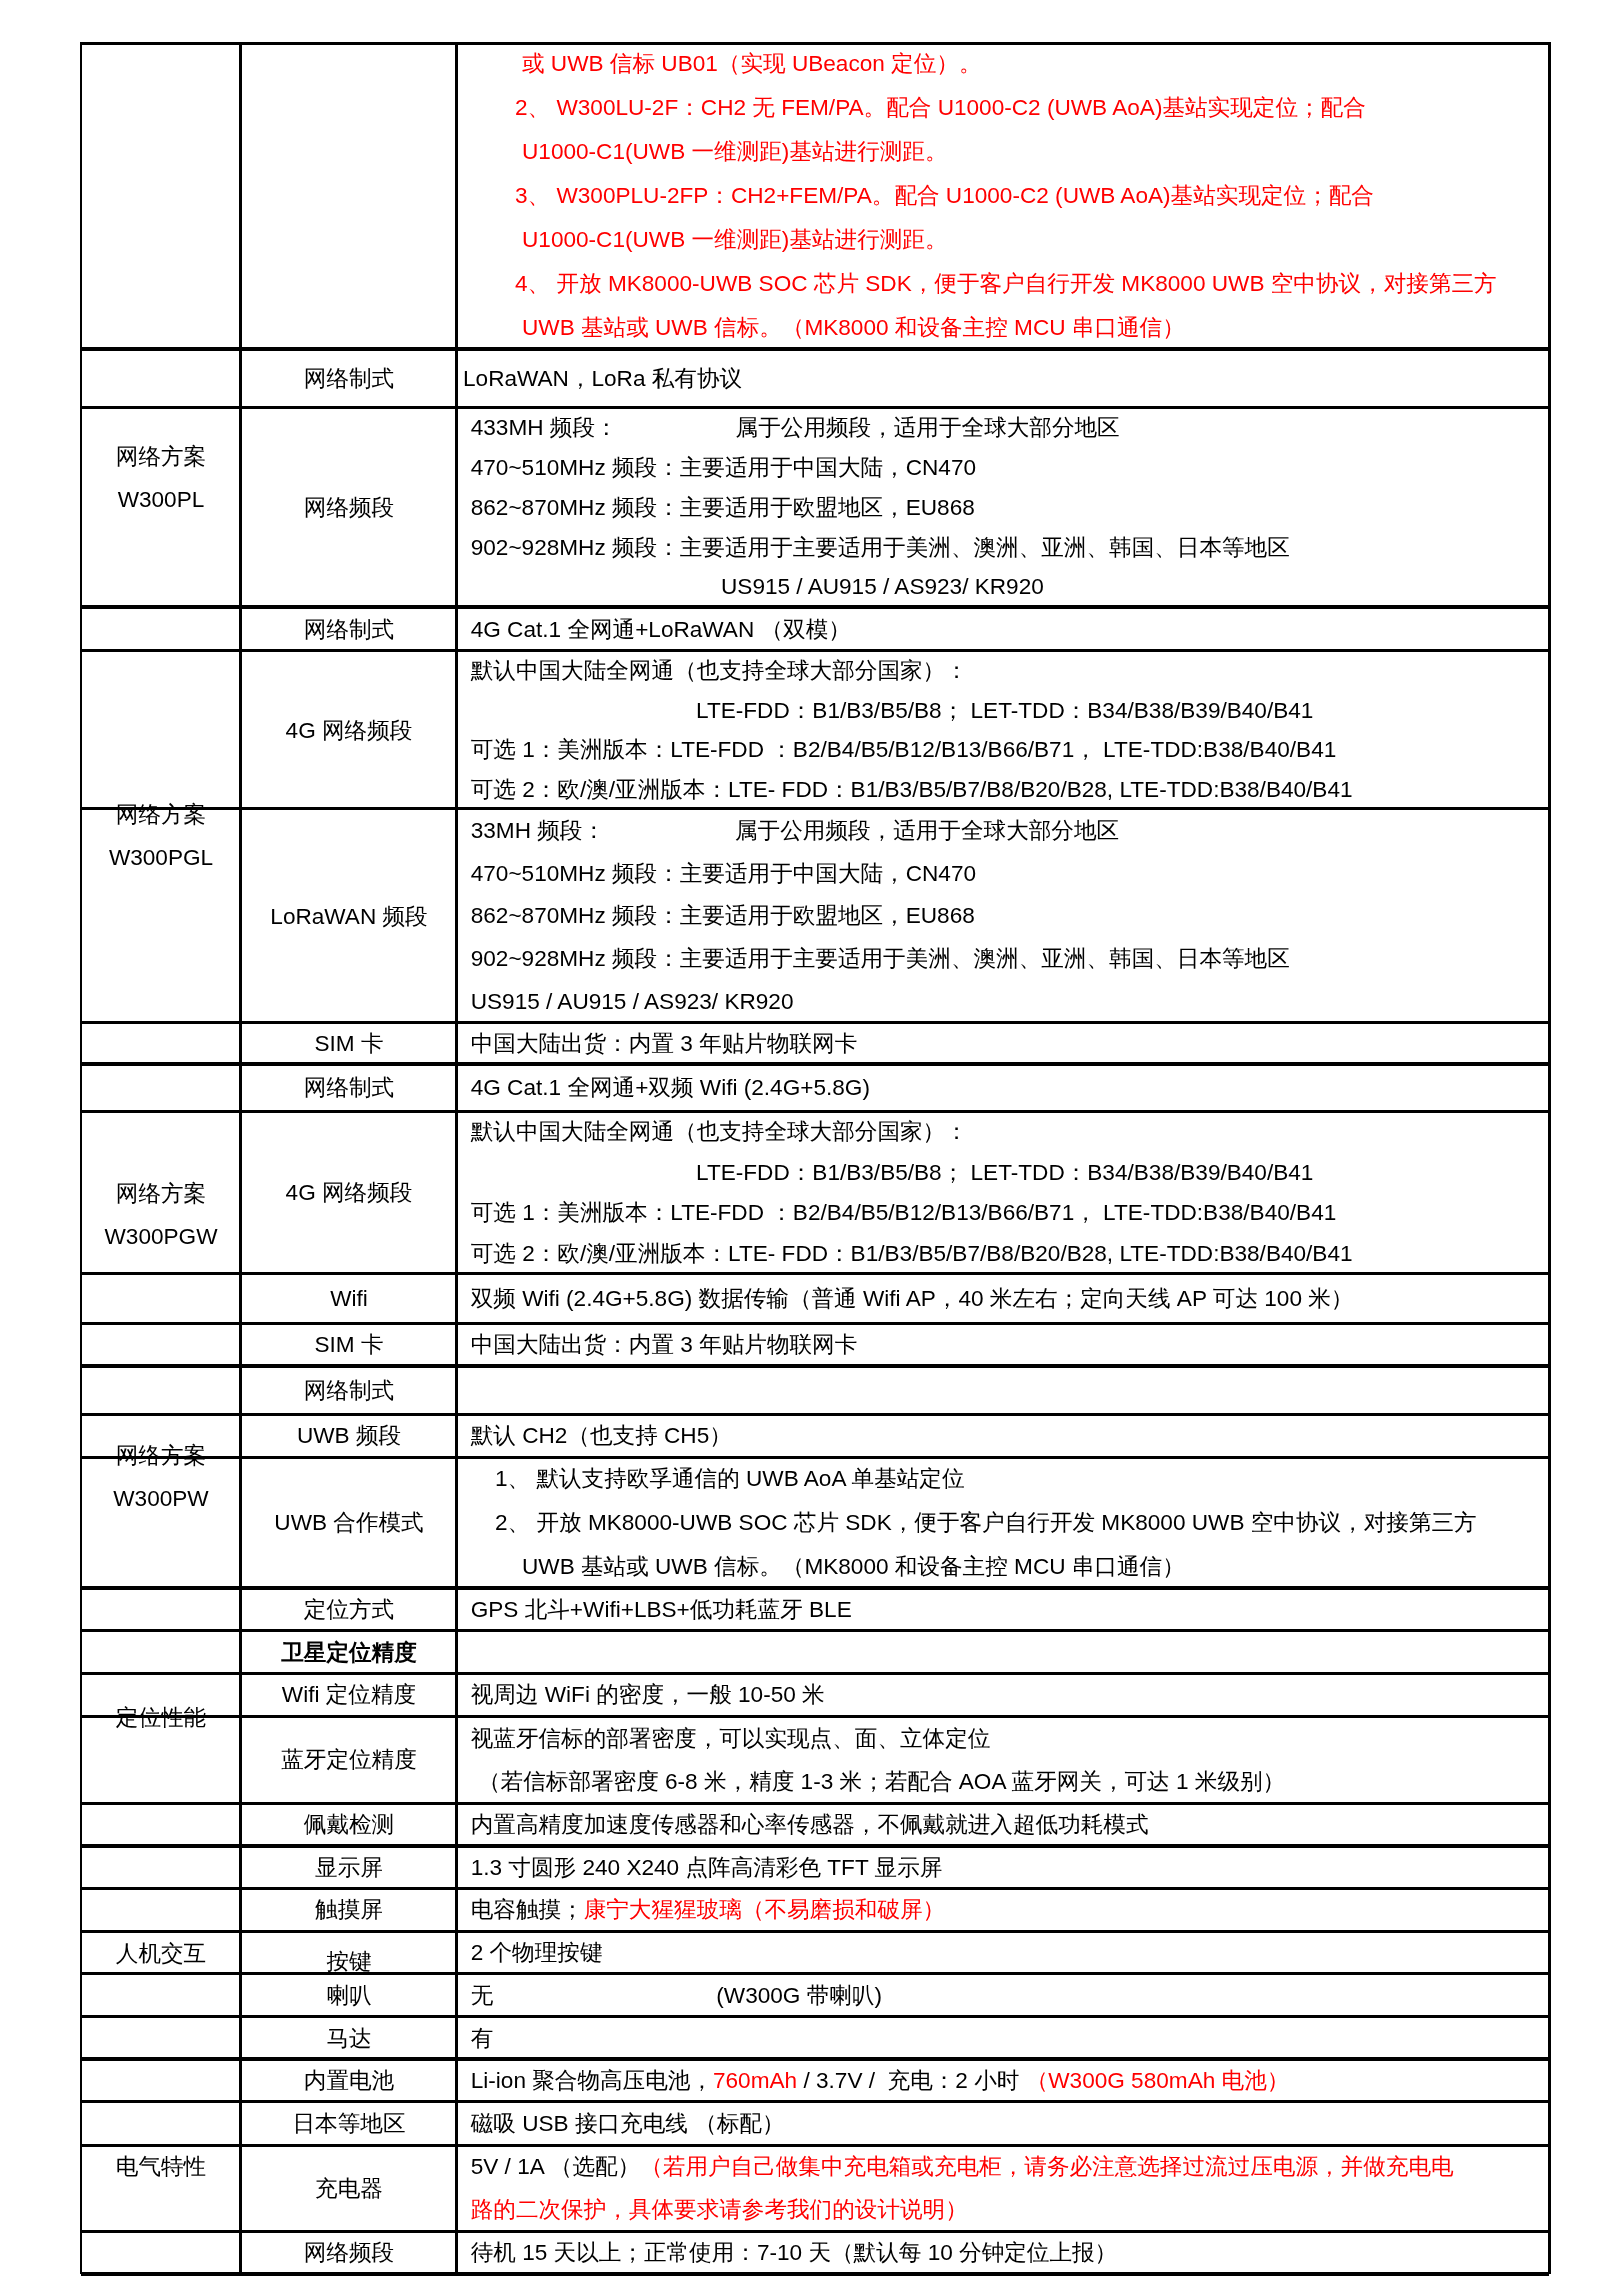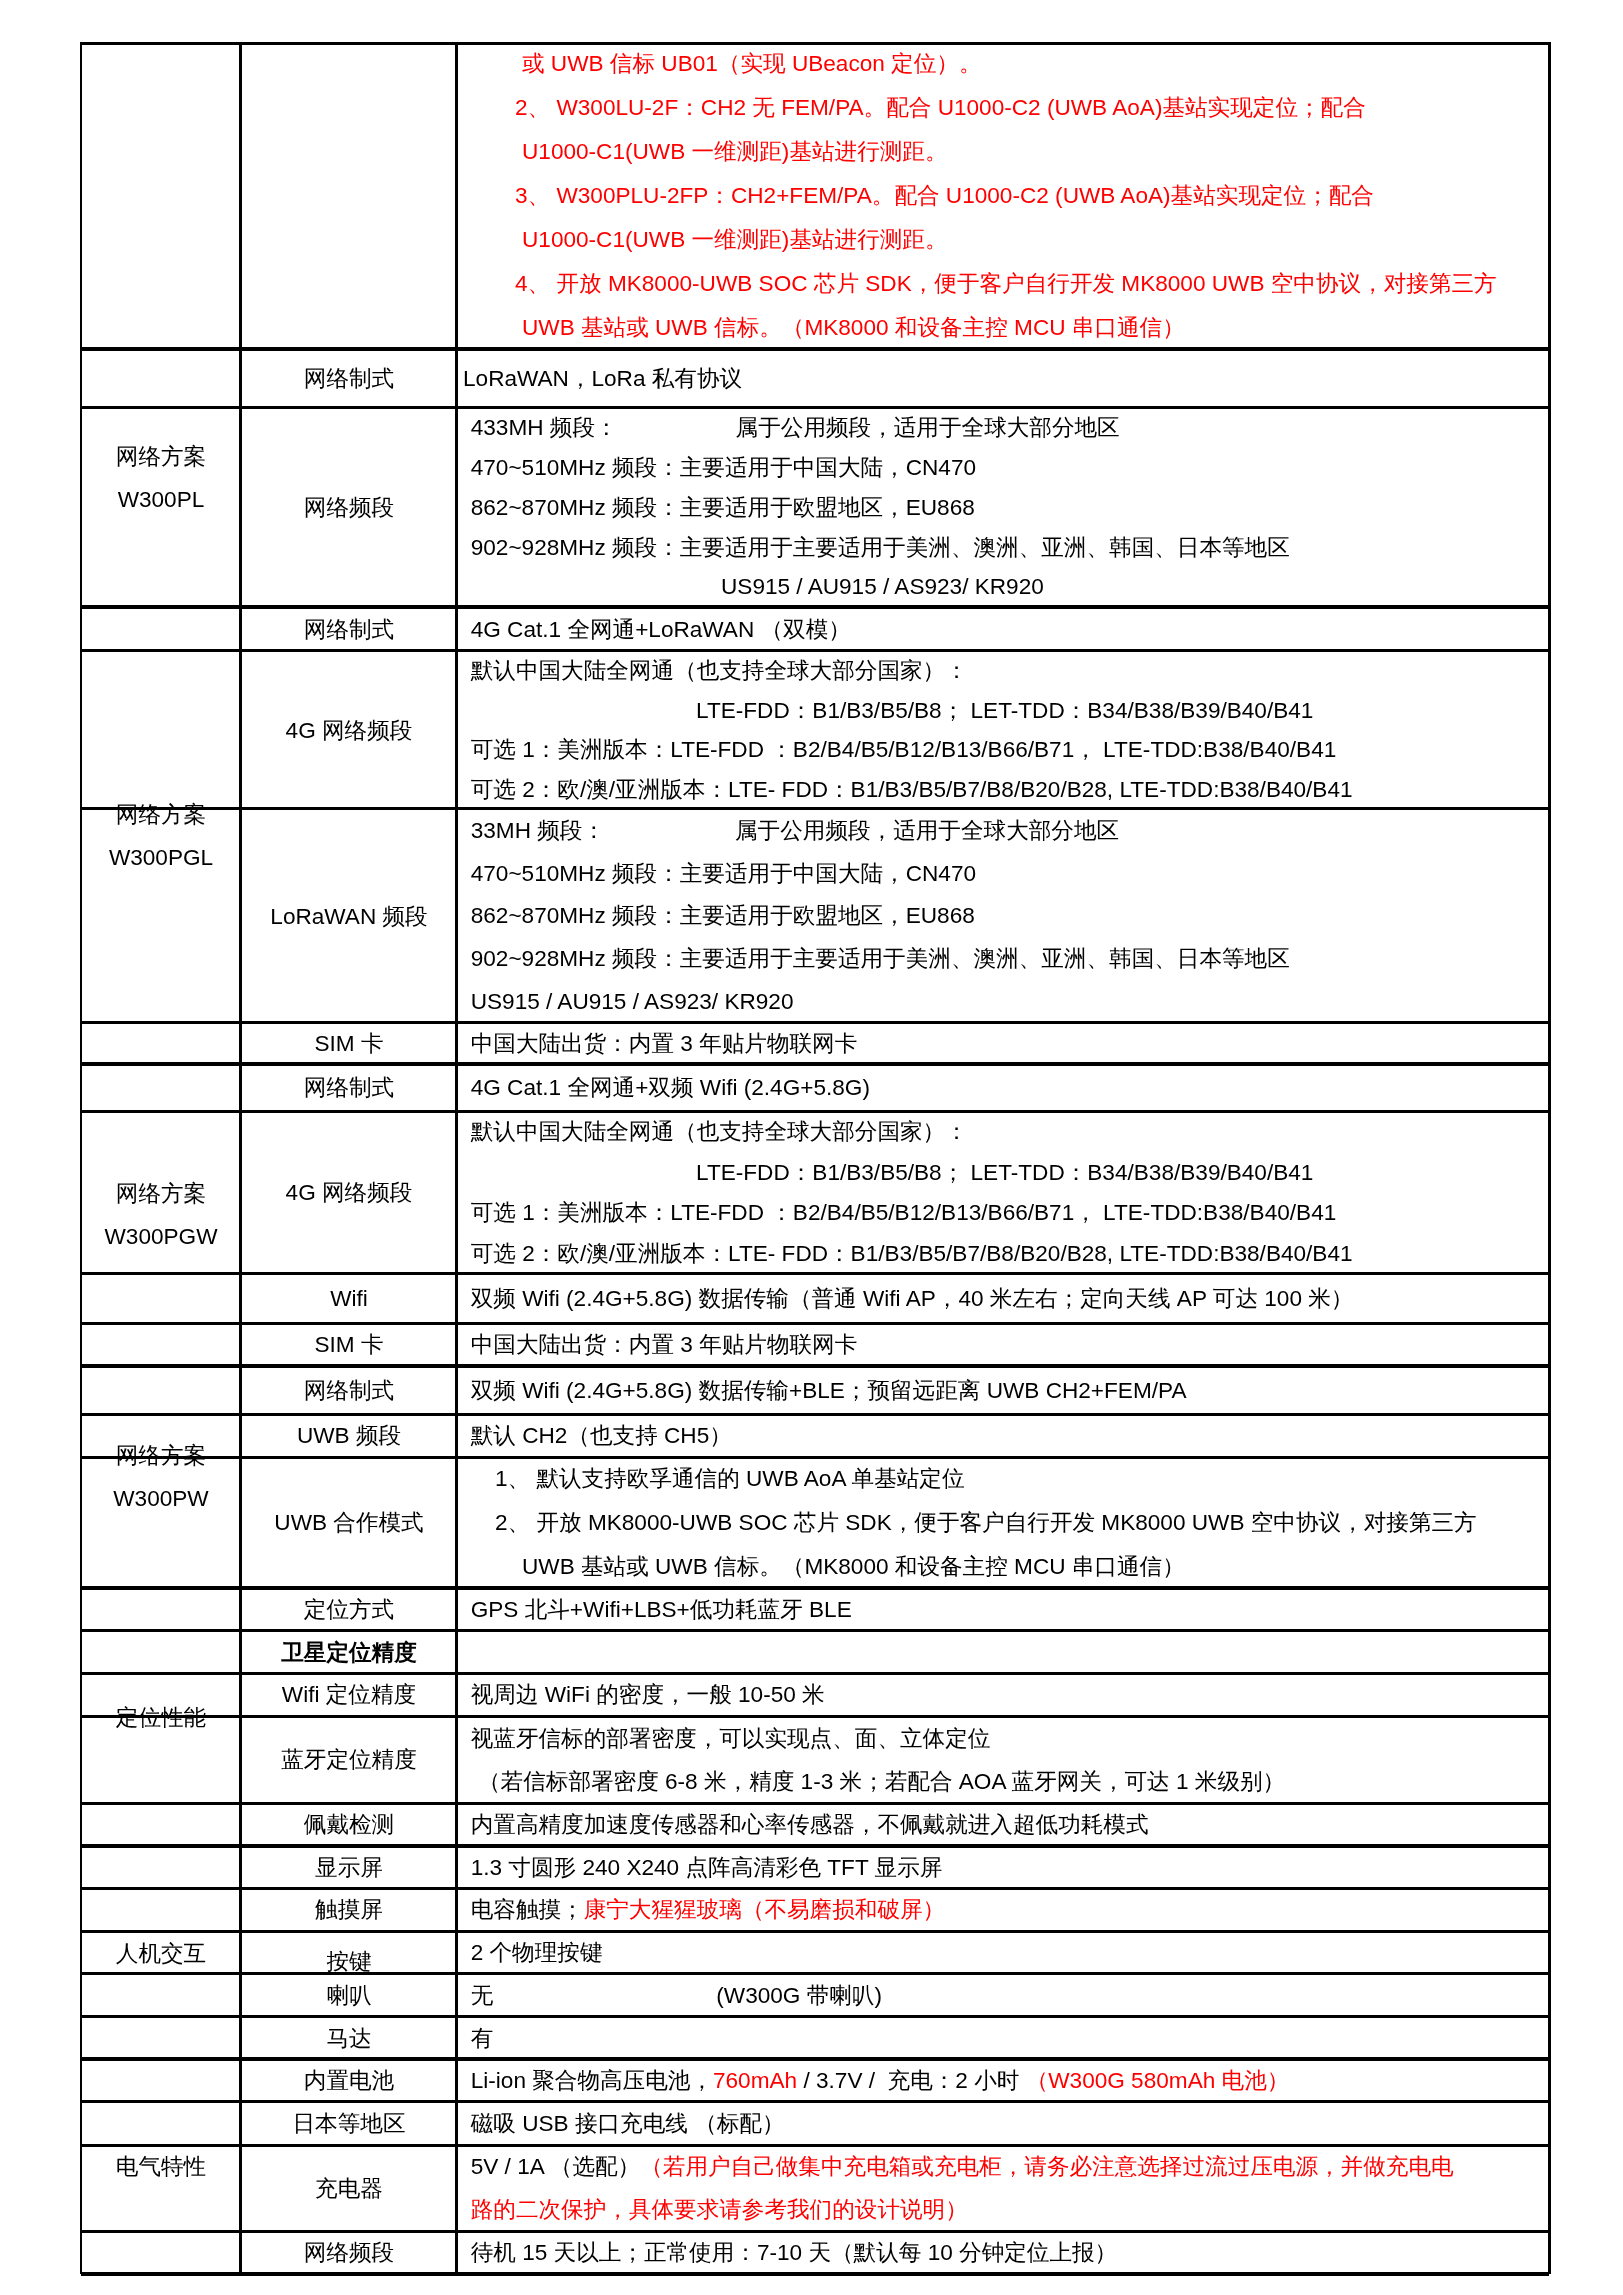"双频 Wifi (2.4G+5.8G) 数据传输+BLE；预留远距离 UWB" div.val { html: <div> <div><span>双频 Wifi (2.4G+5.8G) 数据传输+BLE；预留远距离 UWB CH2+FEM/PA</span></div> </div> -> none }
